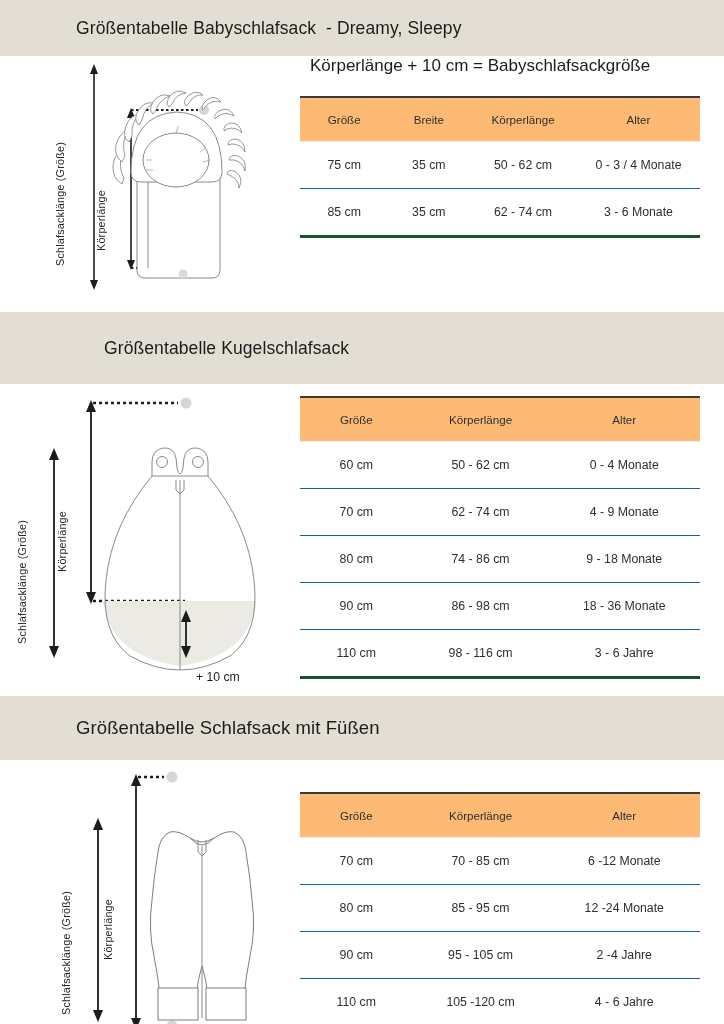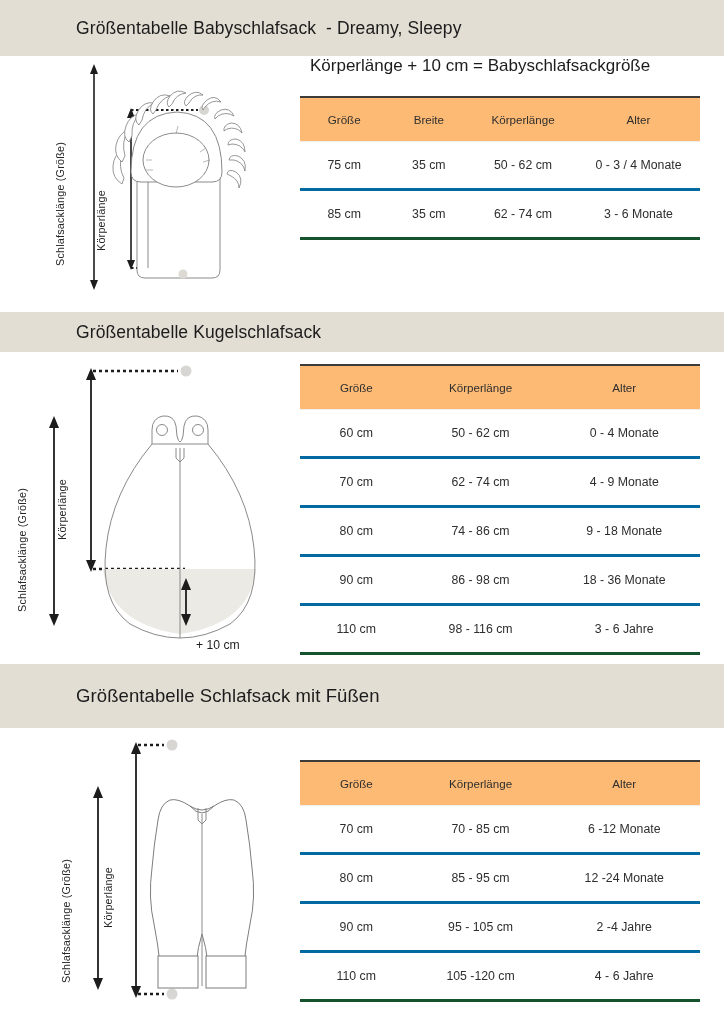"75 cm" table.size-table tbody td { border-bottom: 3px solid #0369a1 -> 1px solid #0369a1 }
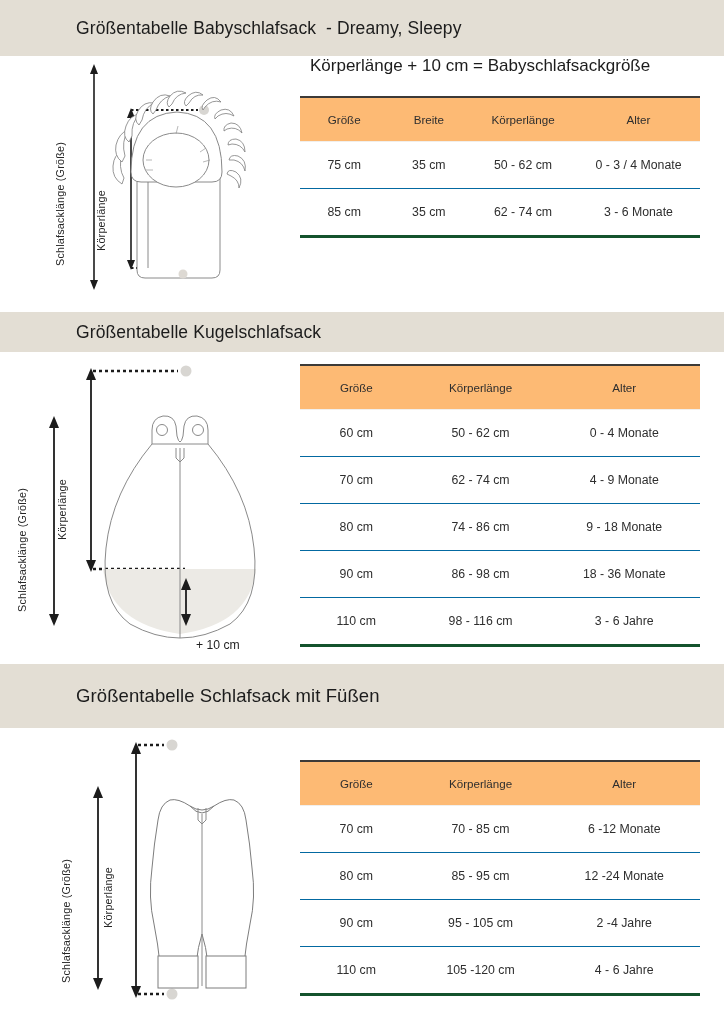"Größentabelle Kugelschlafsack" div.banner { height: 40px -> 72px; padding-left: none -> 28px }
